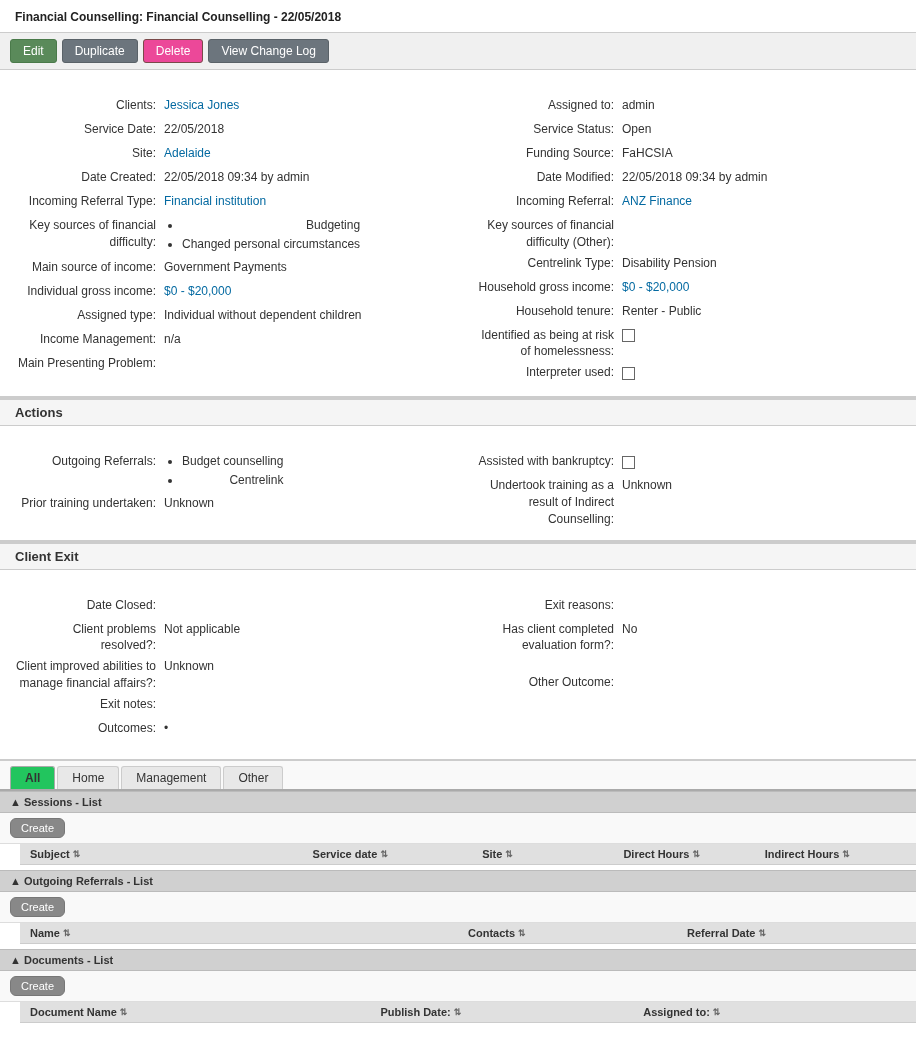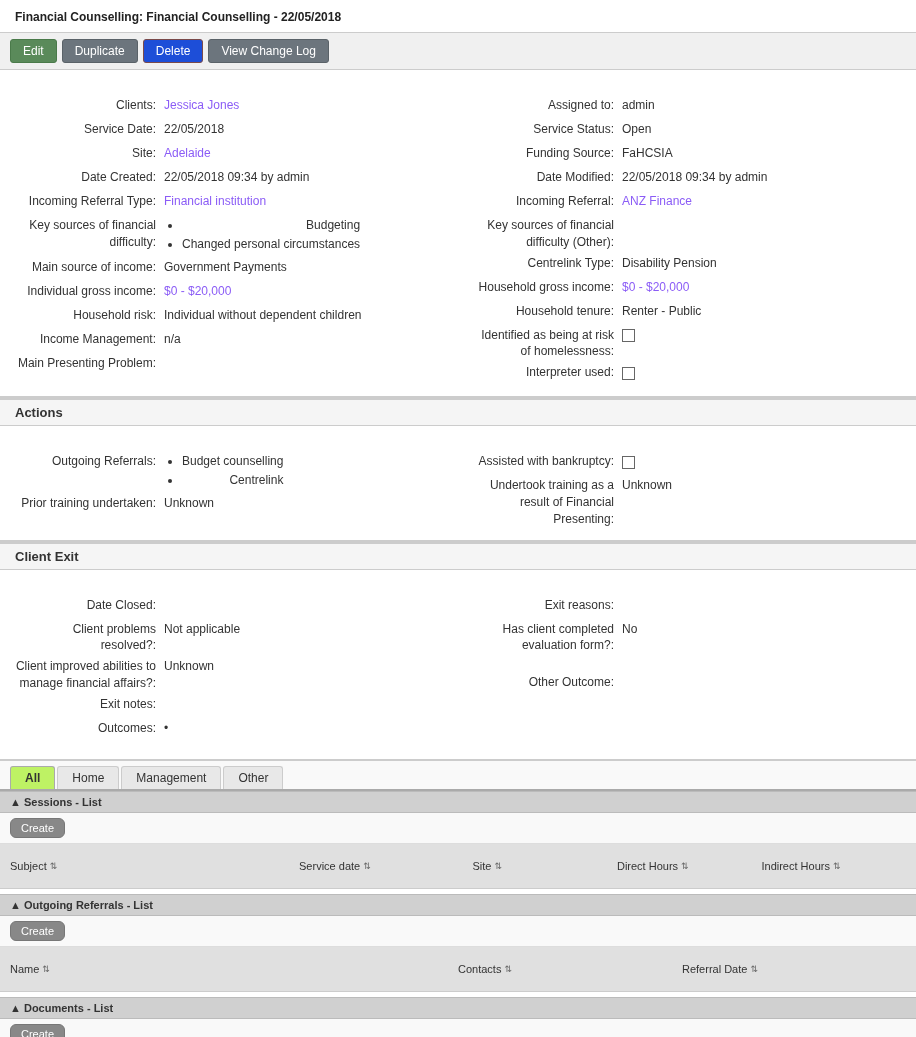"Delete" .btn-delete { background: #1d4ed8 -> #ec4899 }
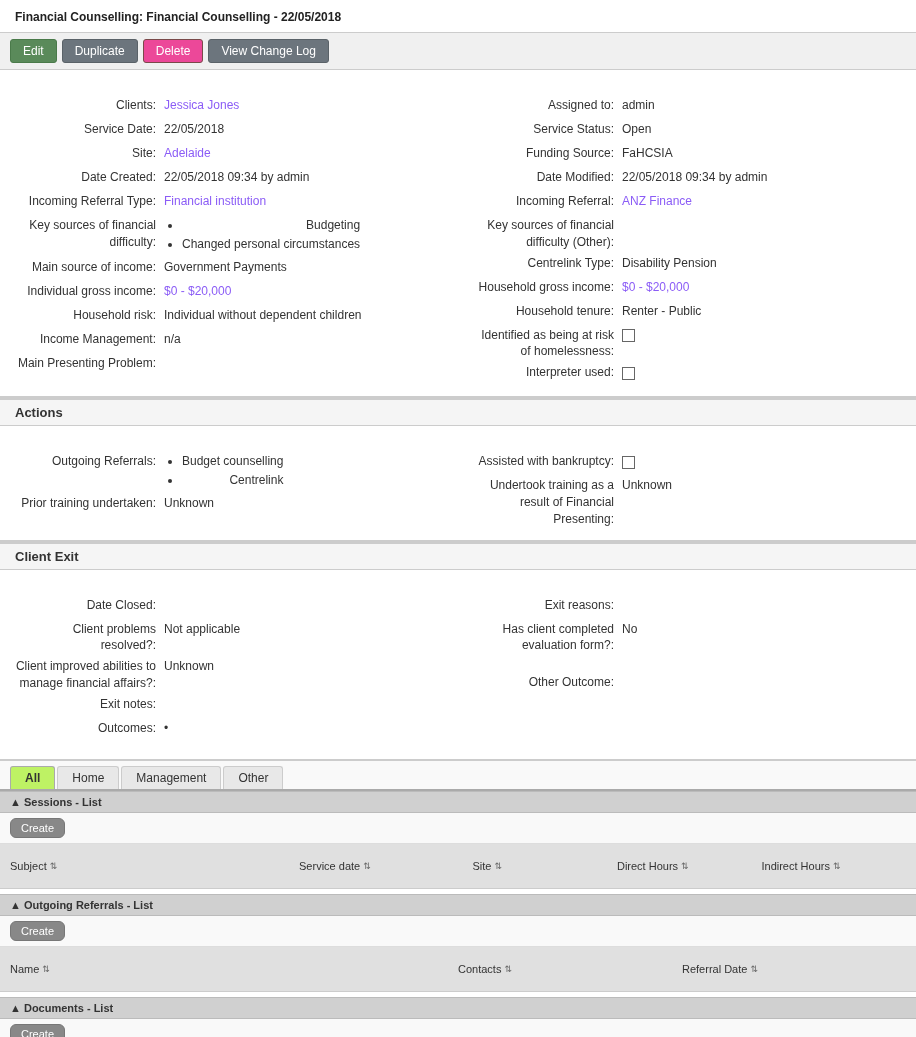"Jessica Jones" .info-value a { color: #8b5cf6 -> #0369a1 }
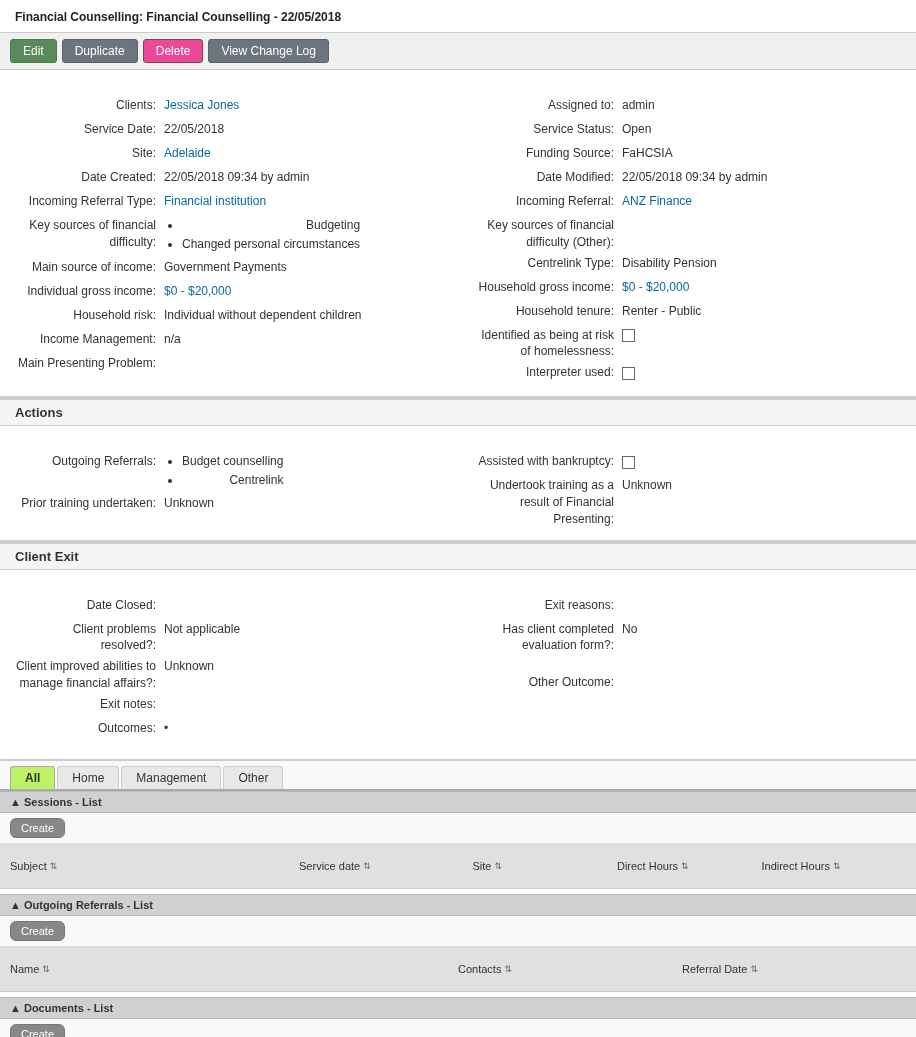"Household risk:" span.info-label { text: Household risk -> Assigned type }
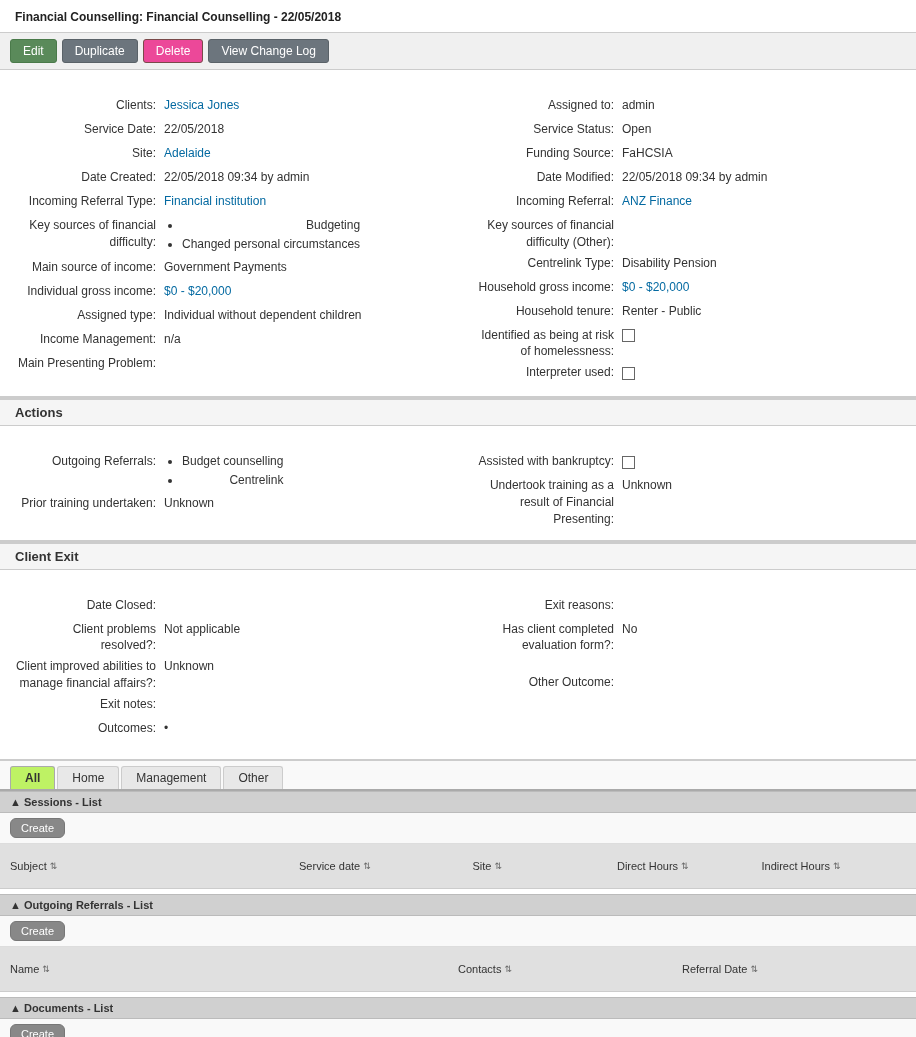"Undertook training as a result" span.info-label { text: Financial Presenting -> Indirect Counselling }
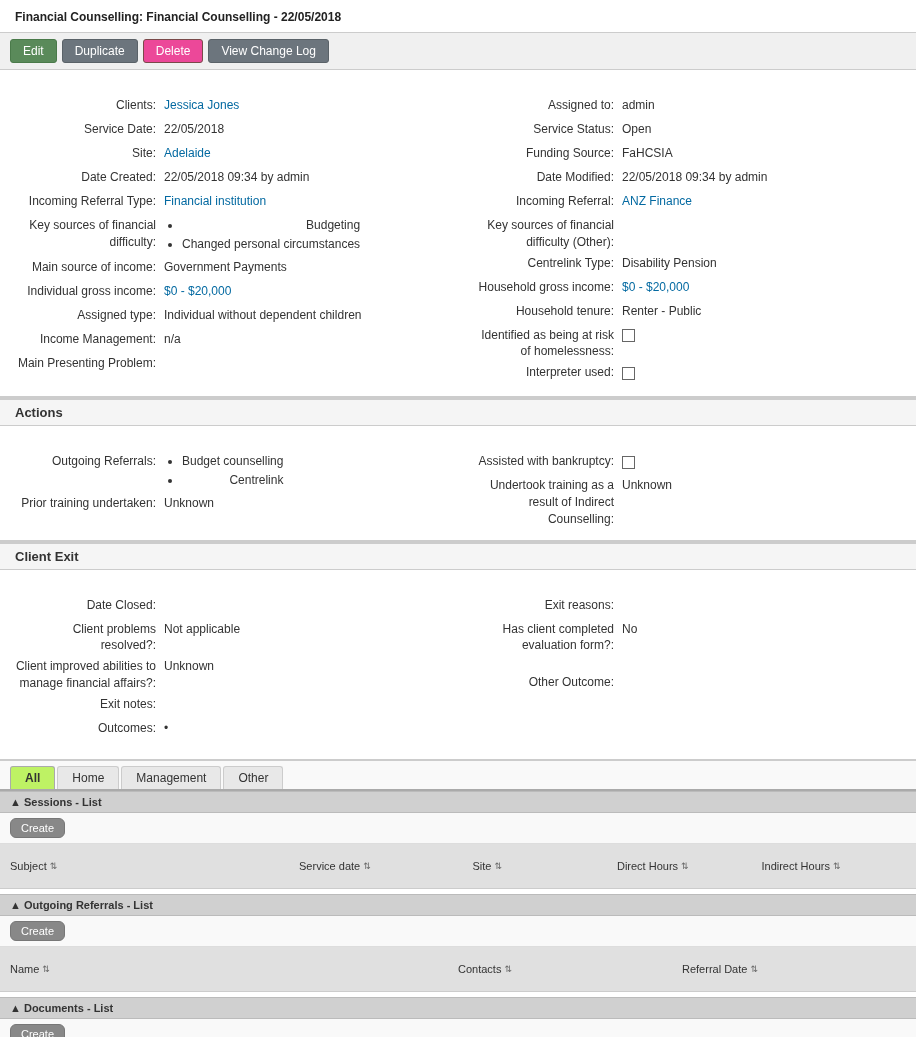"All" .tab.active { background: #bef264 -> #22c55e }
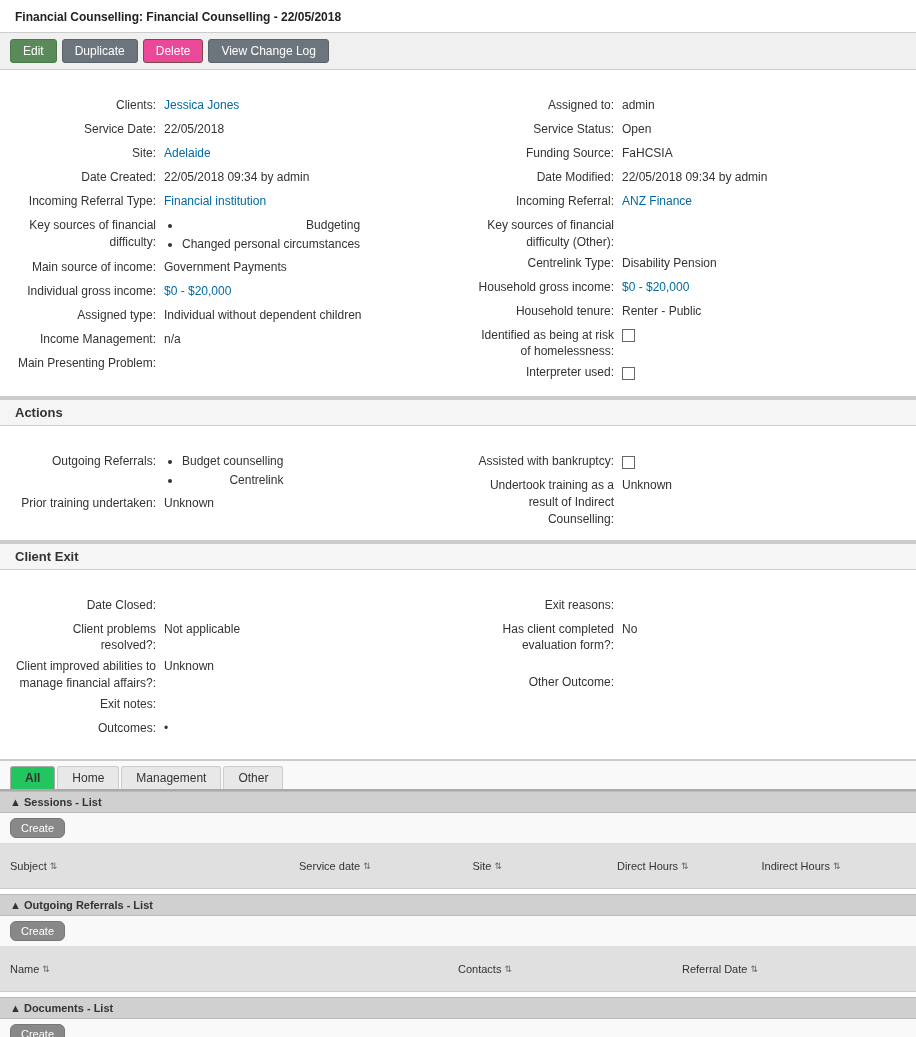"Subject" .table-header { font-weight: normal -> bold; margin-left: none -> 20px; padding: 16px 10px -> 4px 10px }
